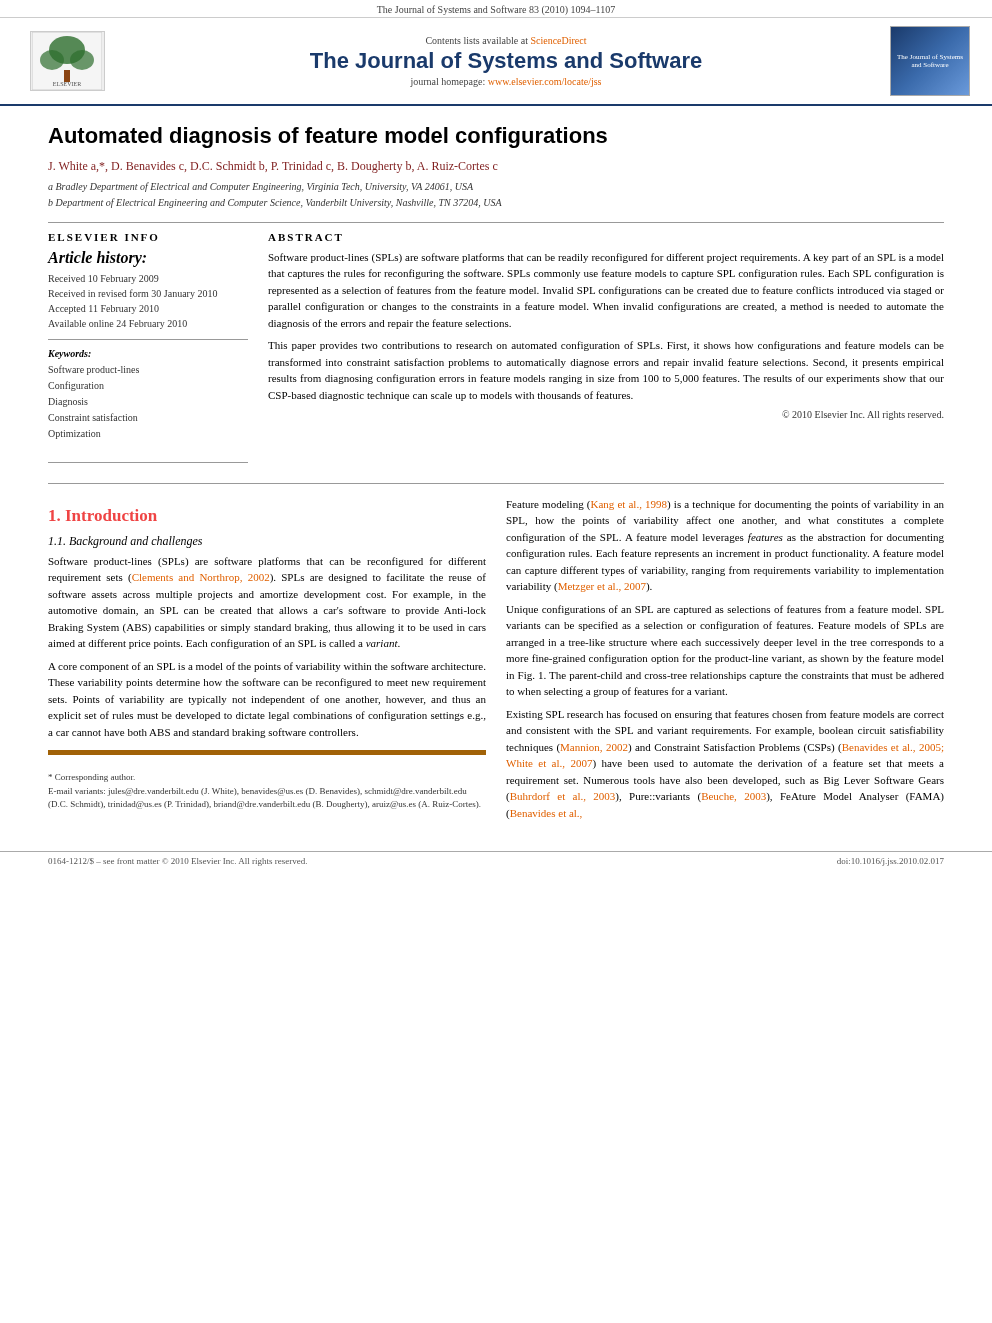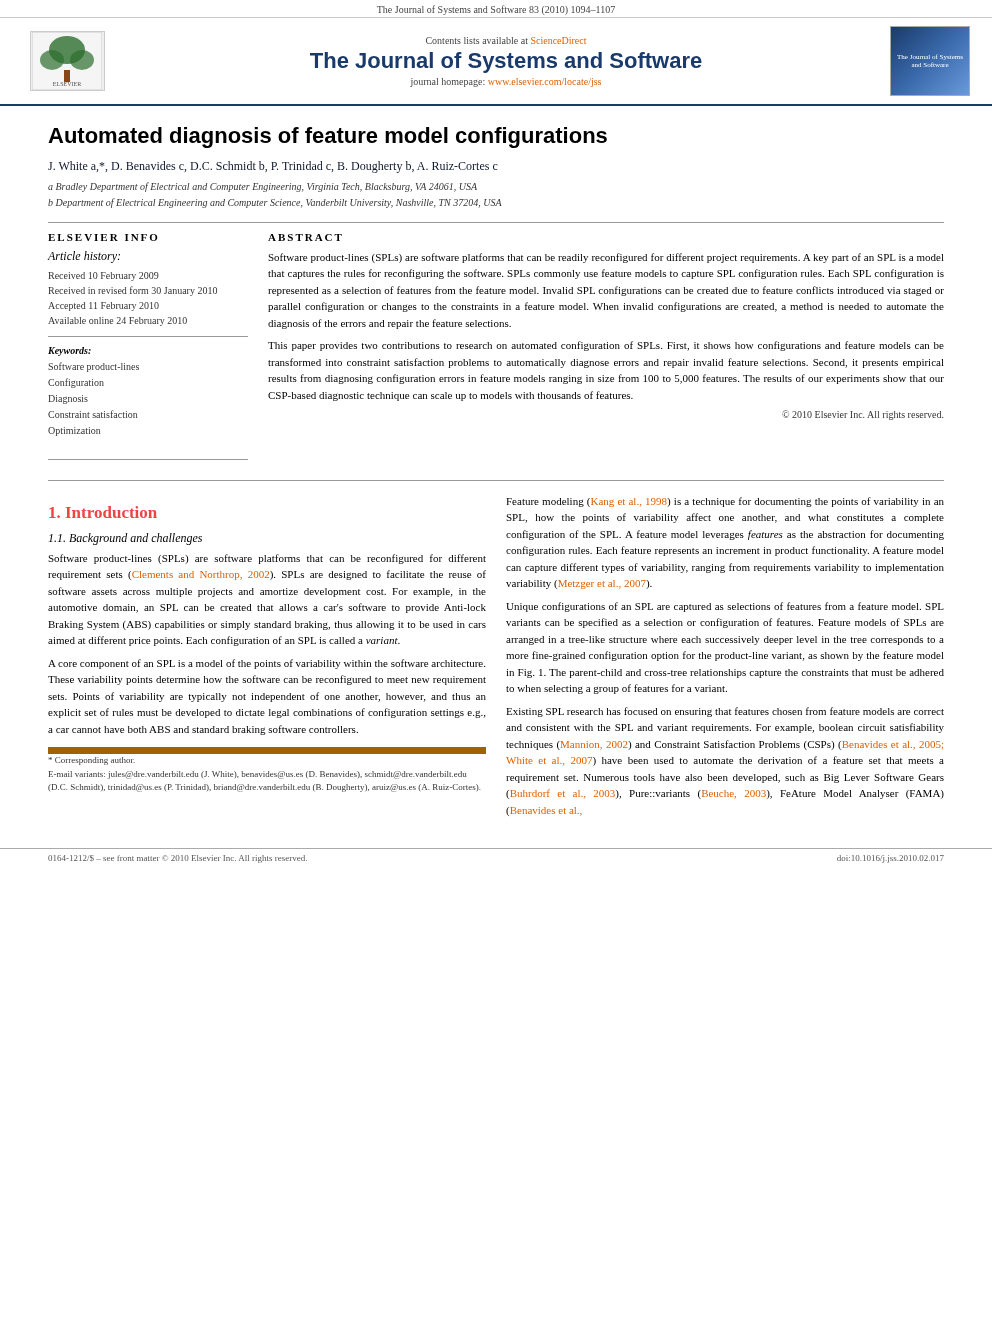"J. White a,*, D. Benavides" .paper-authors { color: #0f172a -> #7f1d1d }
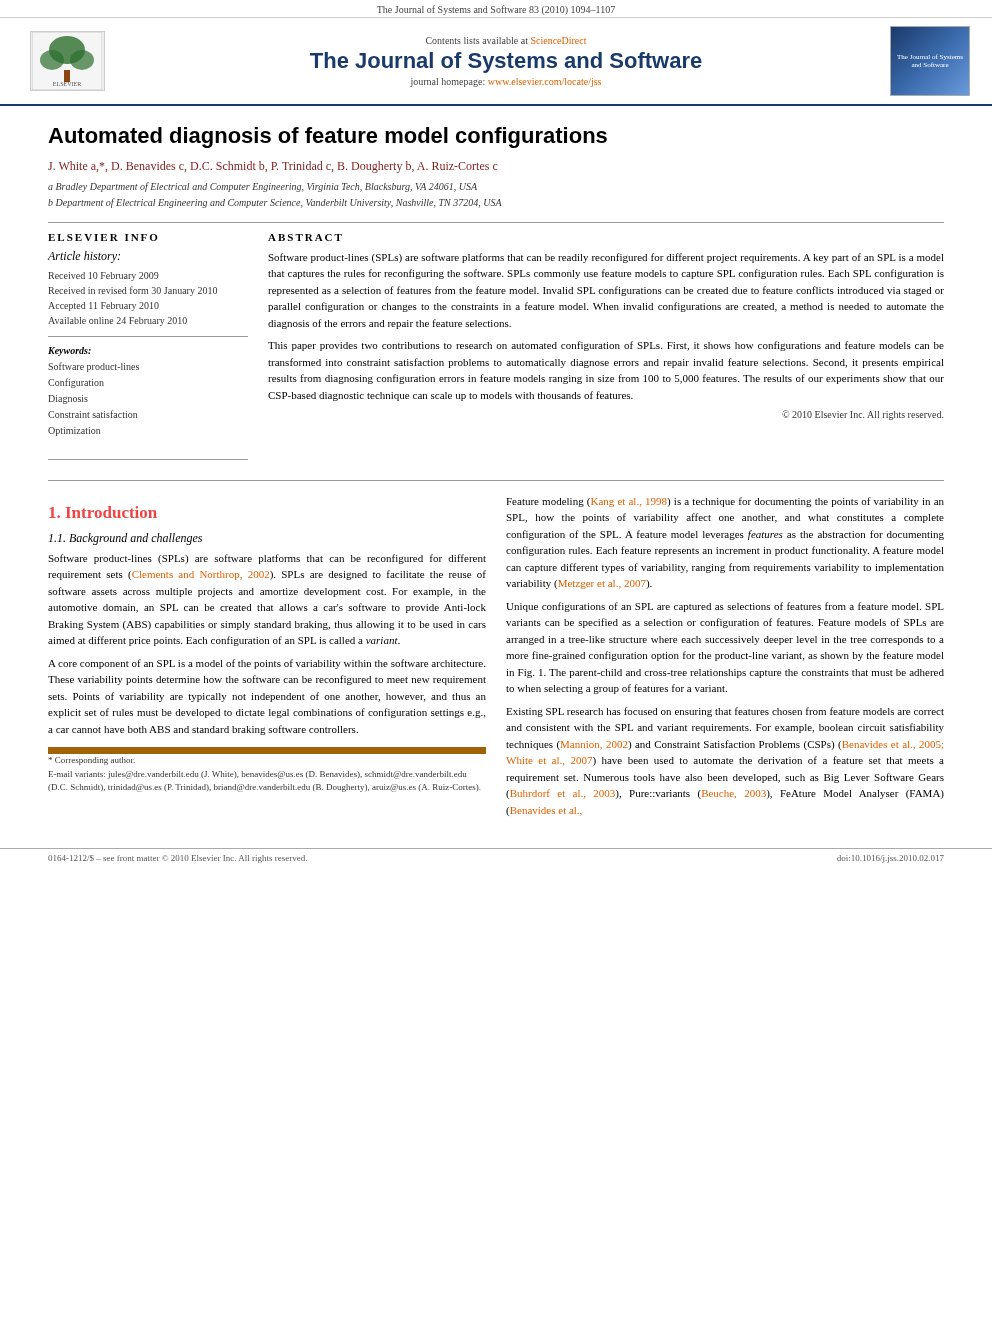"a Bradley Department of Electrical" p { text: Blacksburg -> University }
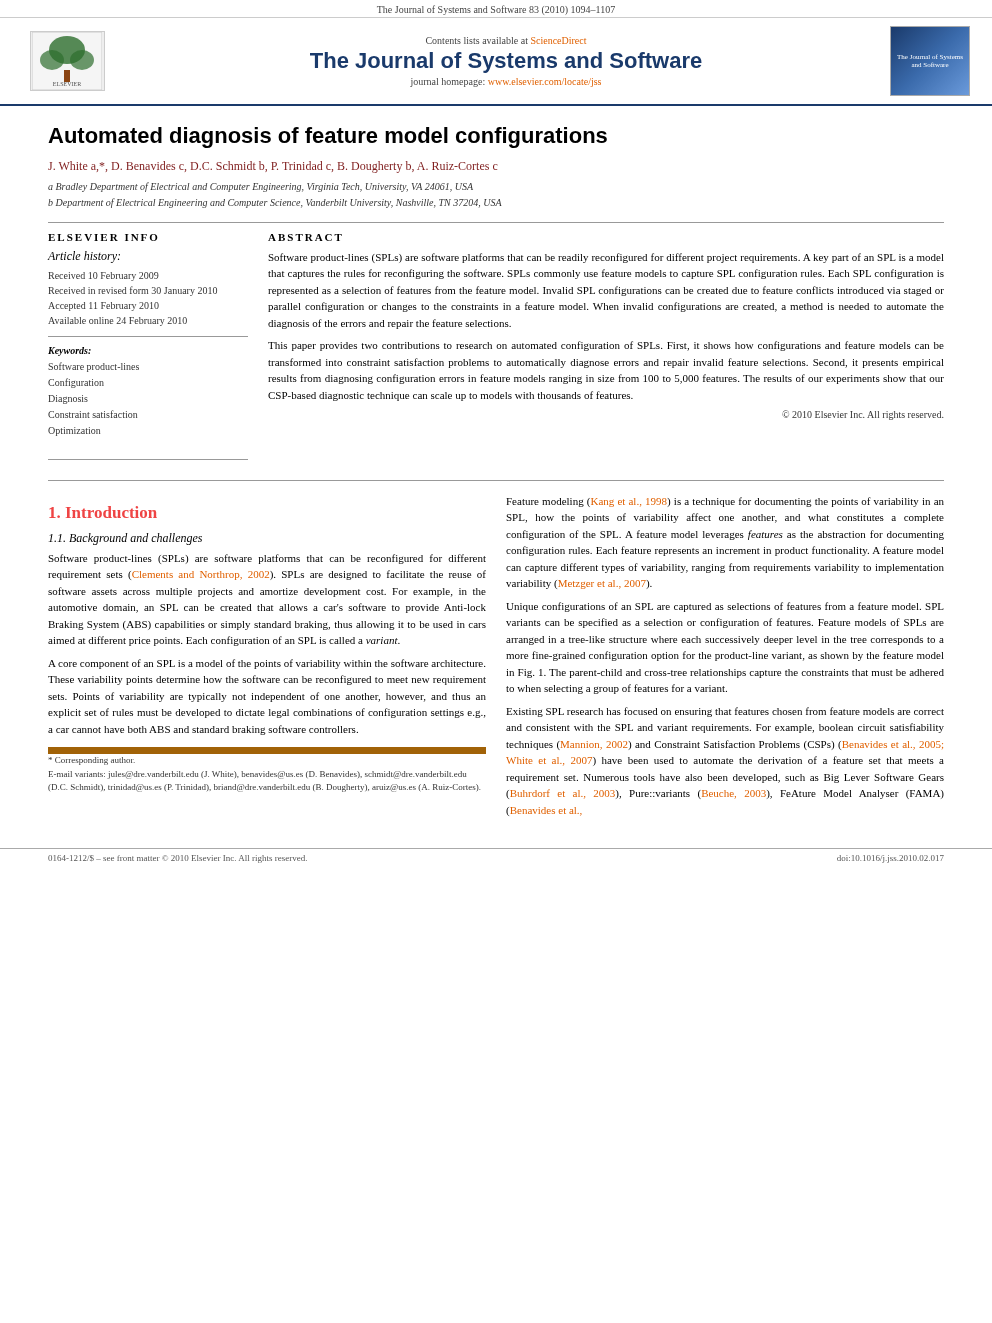"Article history:" .article-info-label { font-size: 12px -> 16px; font-weight: normal -> bold }
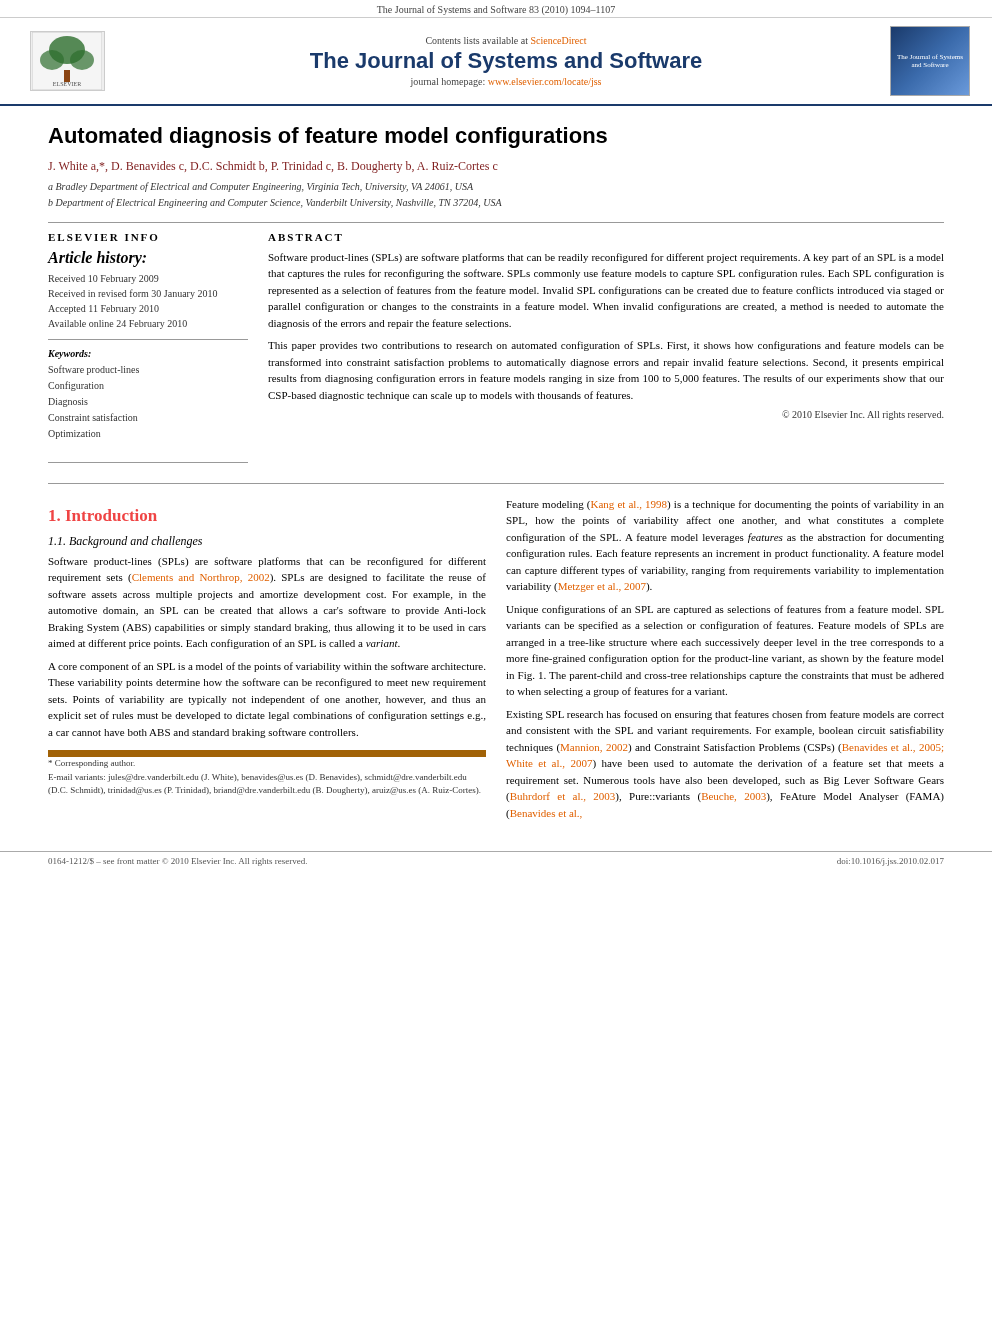"* Corresponding author." .footnote-section { border-top: 7px solid #a16207 -> 5px solid #a16207; padding-top: 0 -> 16px }
